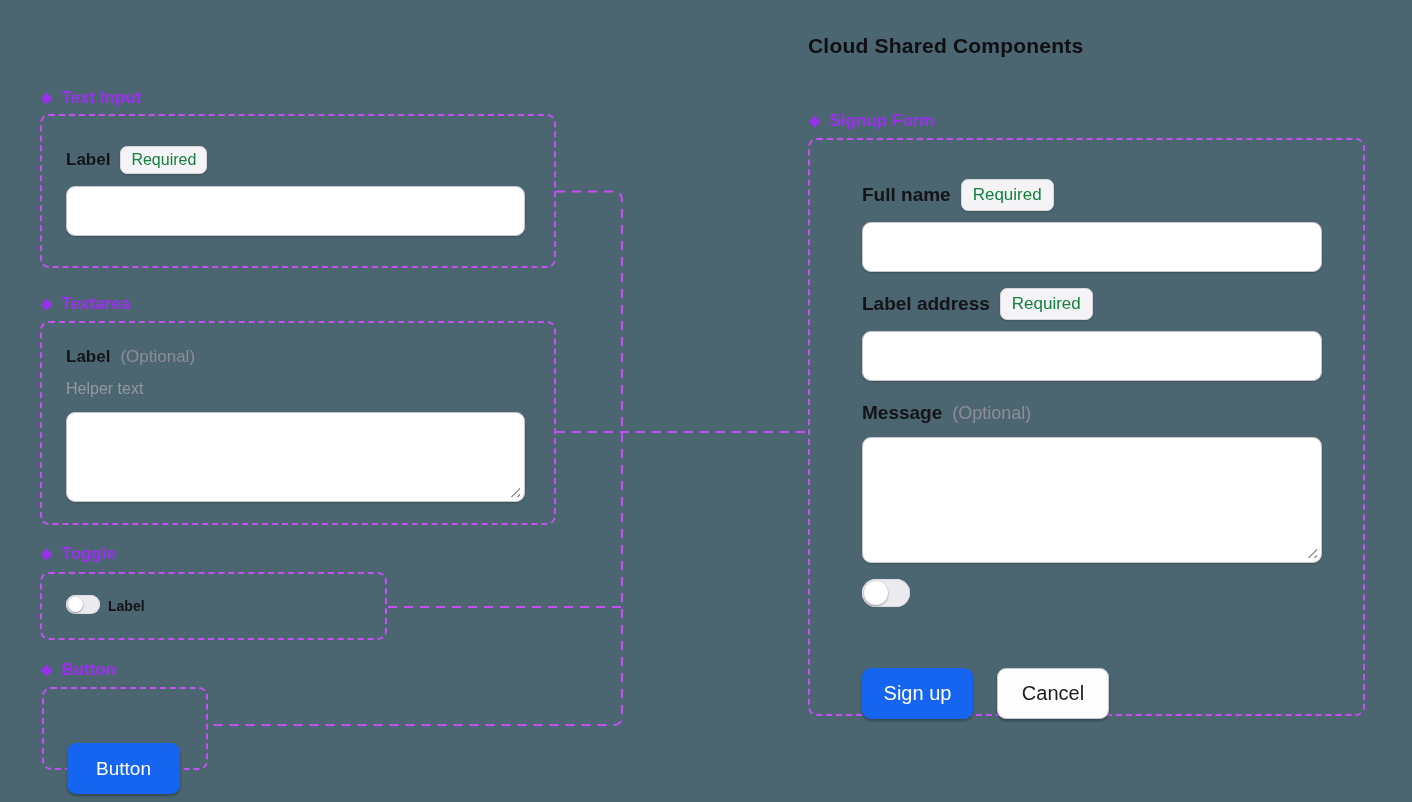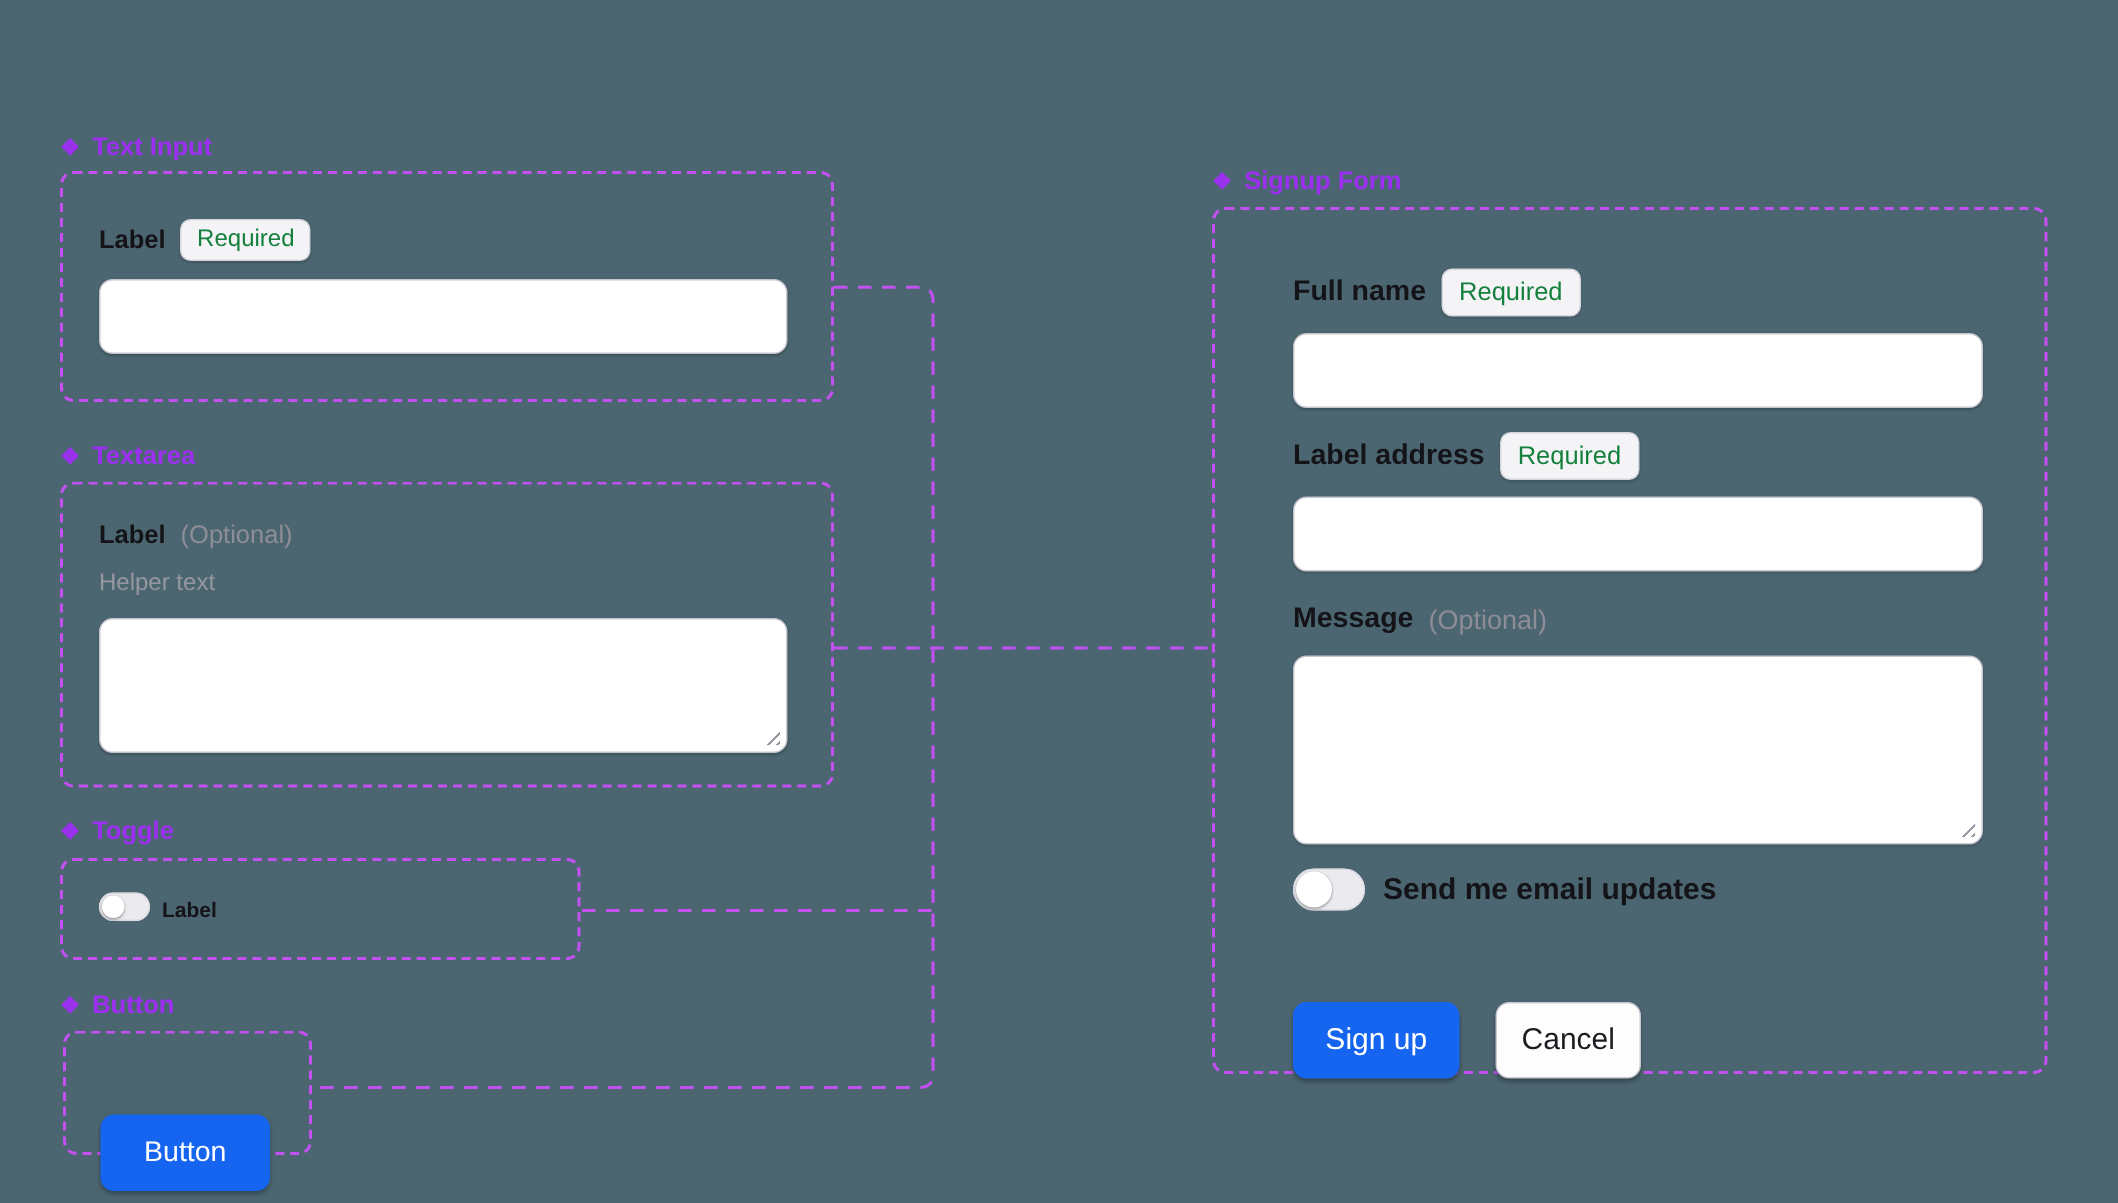"Cloud Shared Components" div.panel-title { html: none -> <div>Cloud Shared Components</div> }
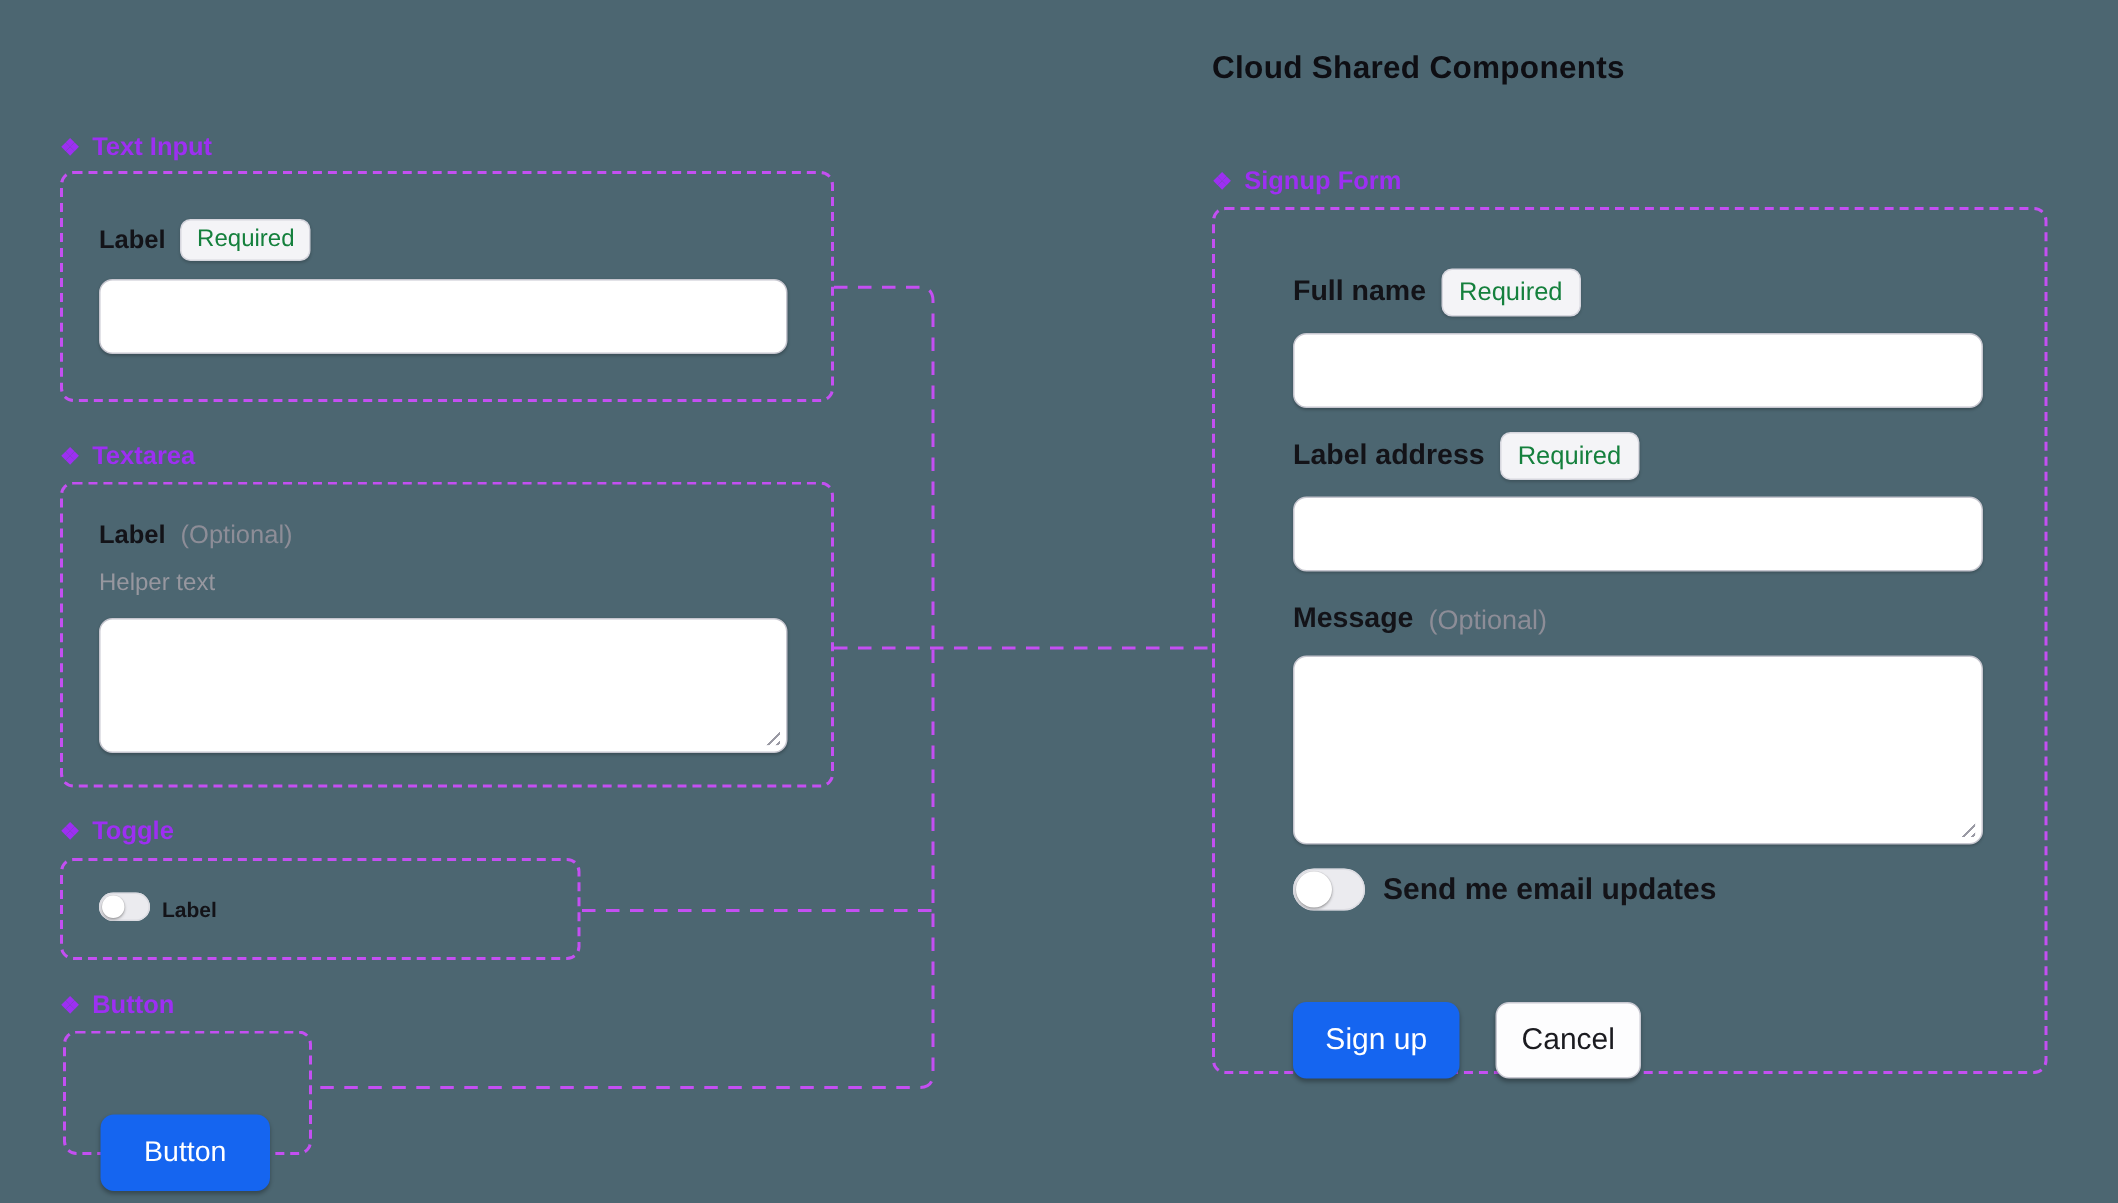"Send me email updates" div.tg-label { html: <div>Send me email updates</div> -> none }
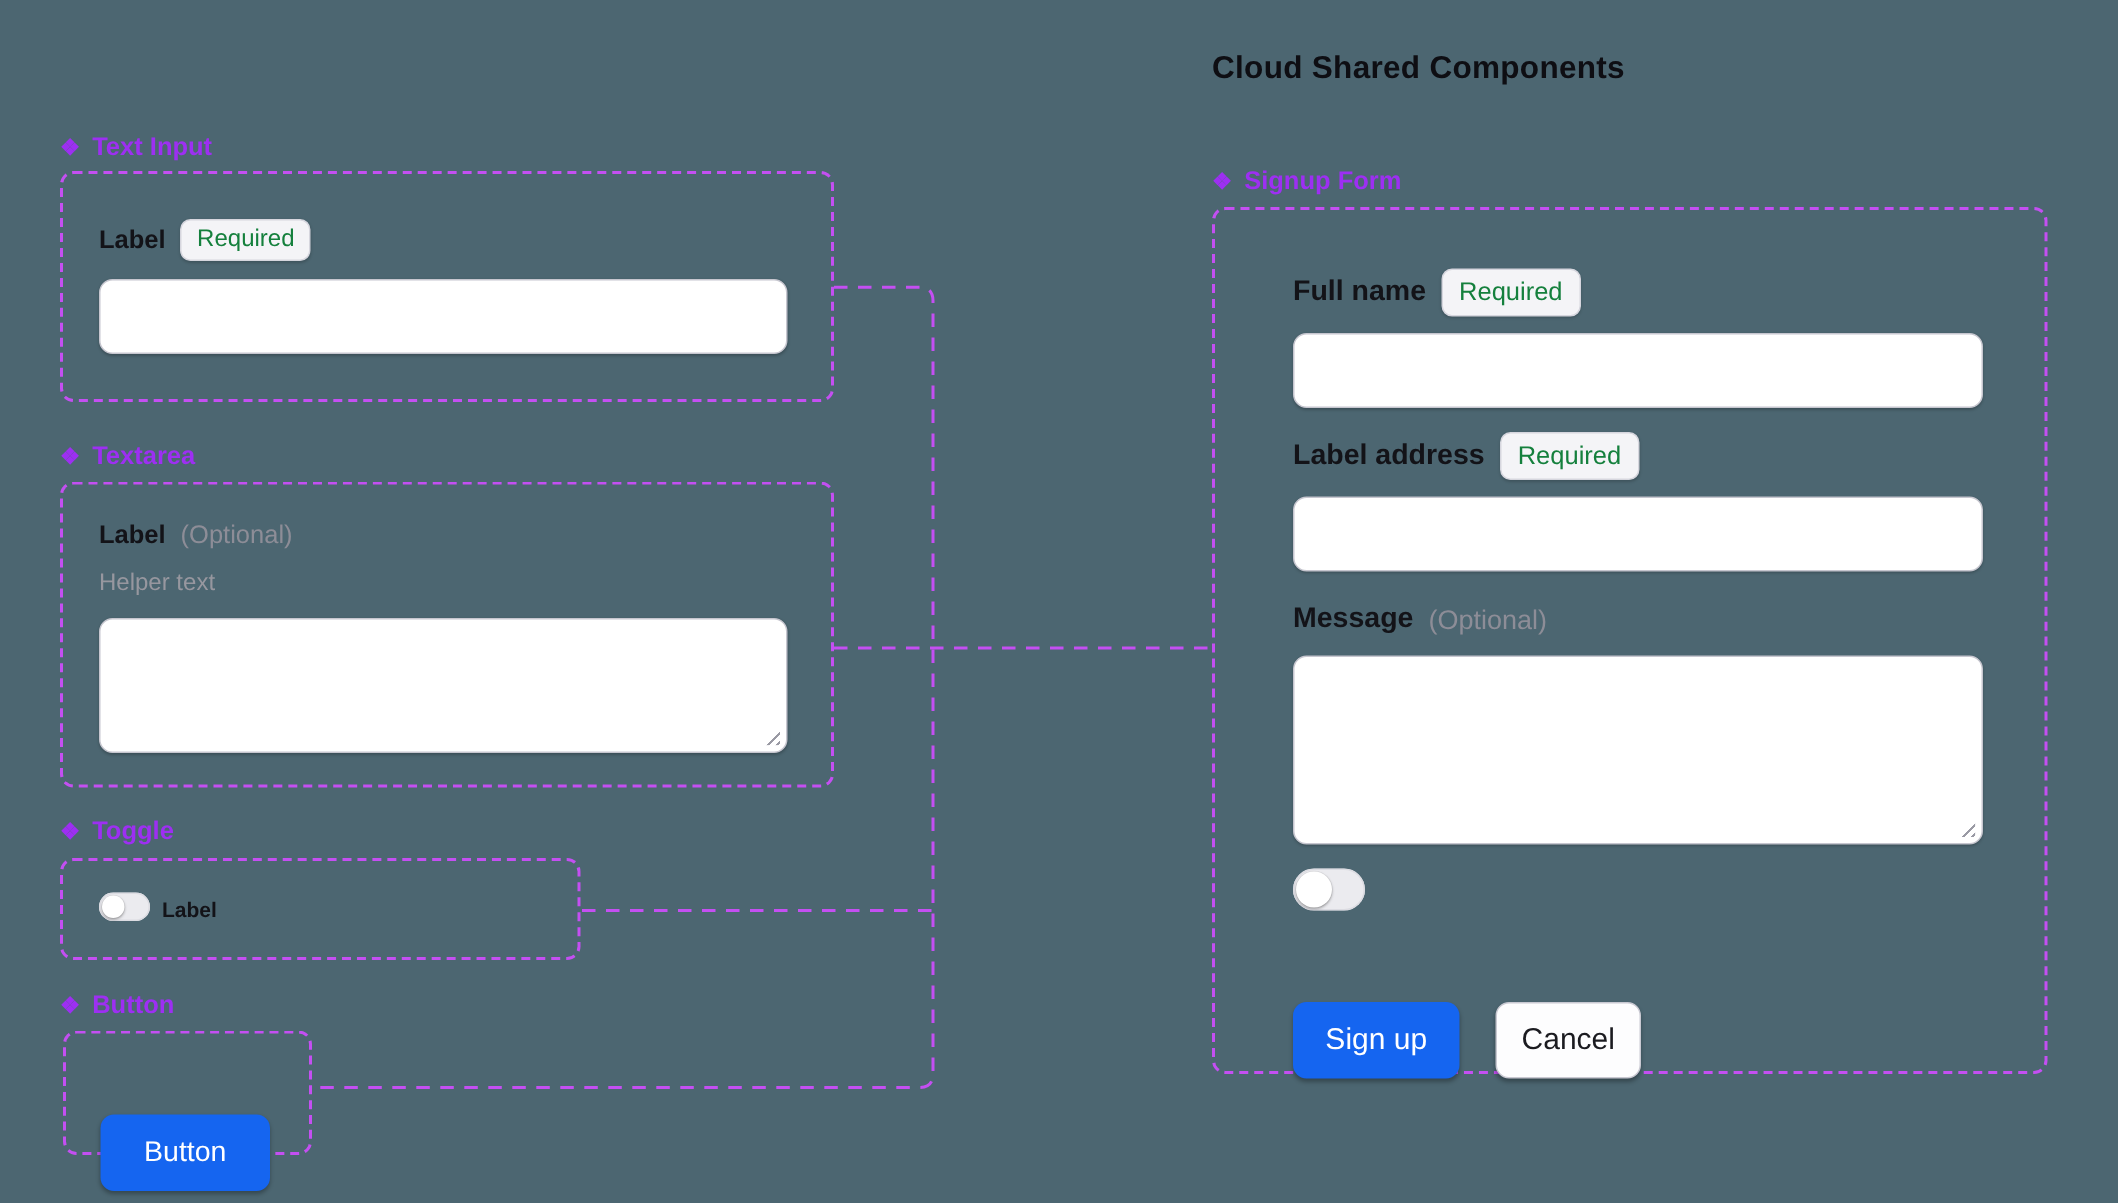"Cancel" button.btn { width: 97px -> 112px }
